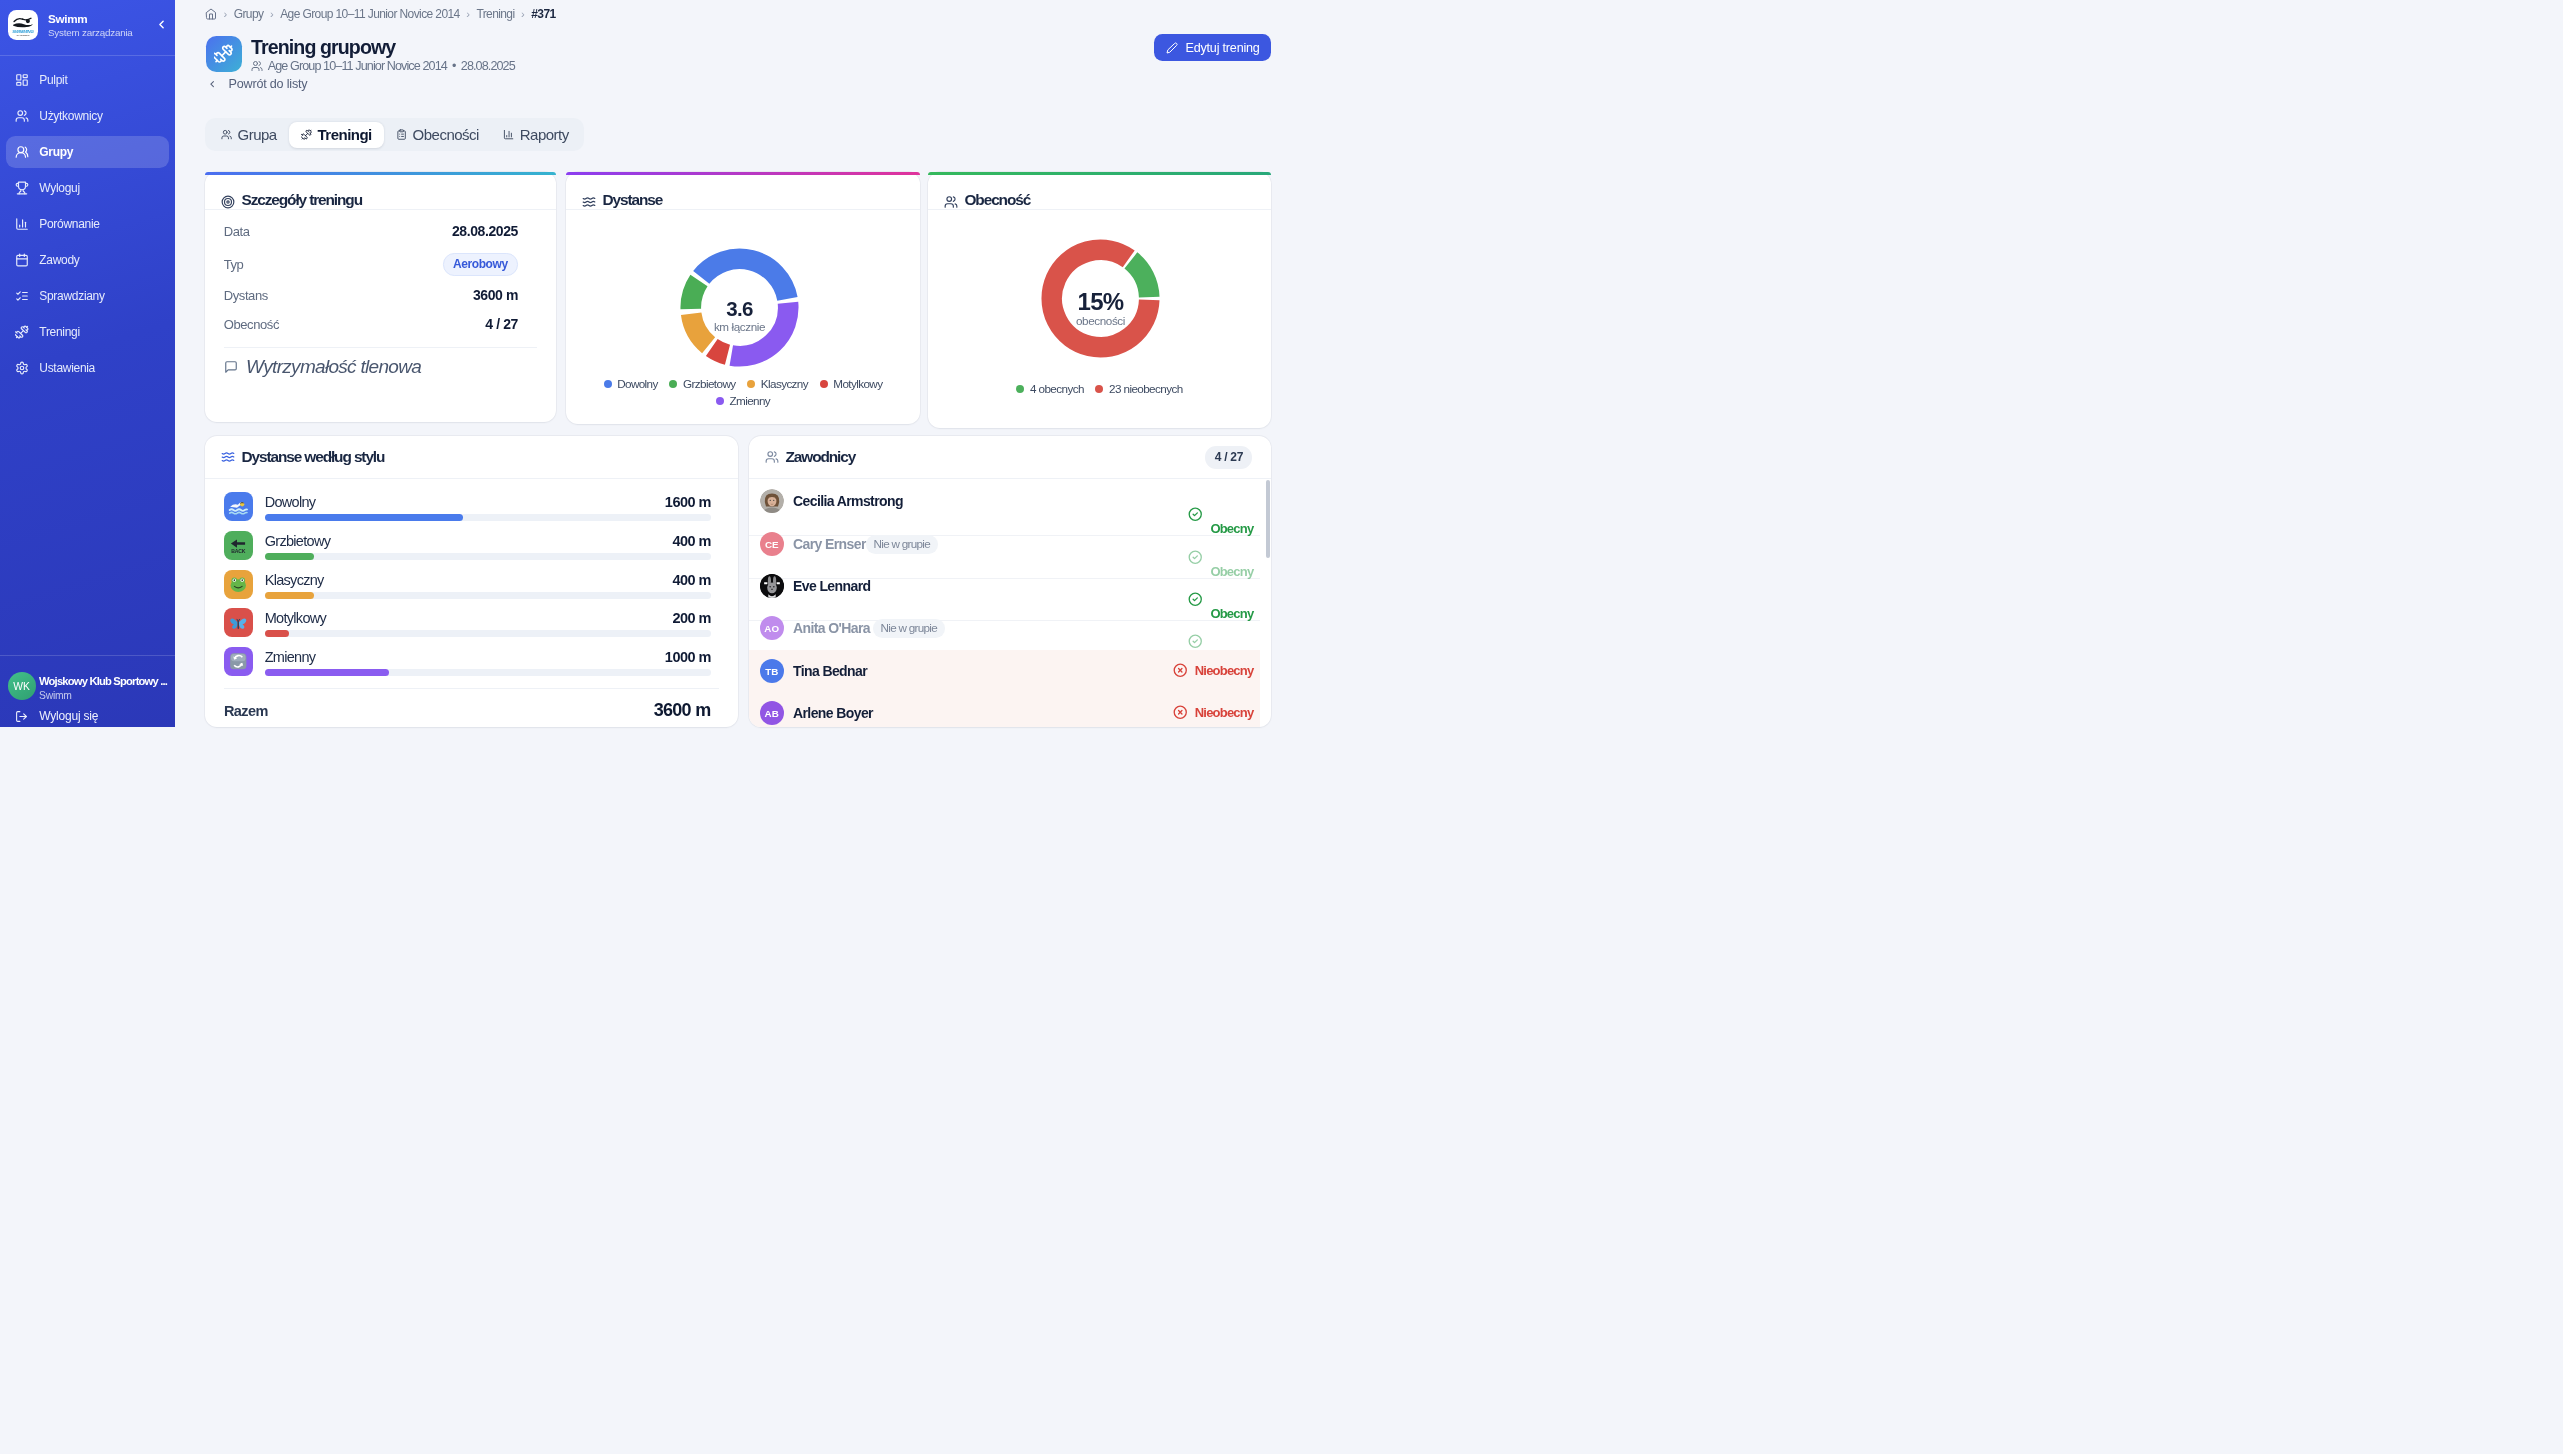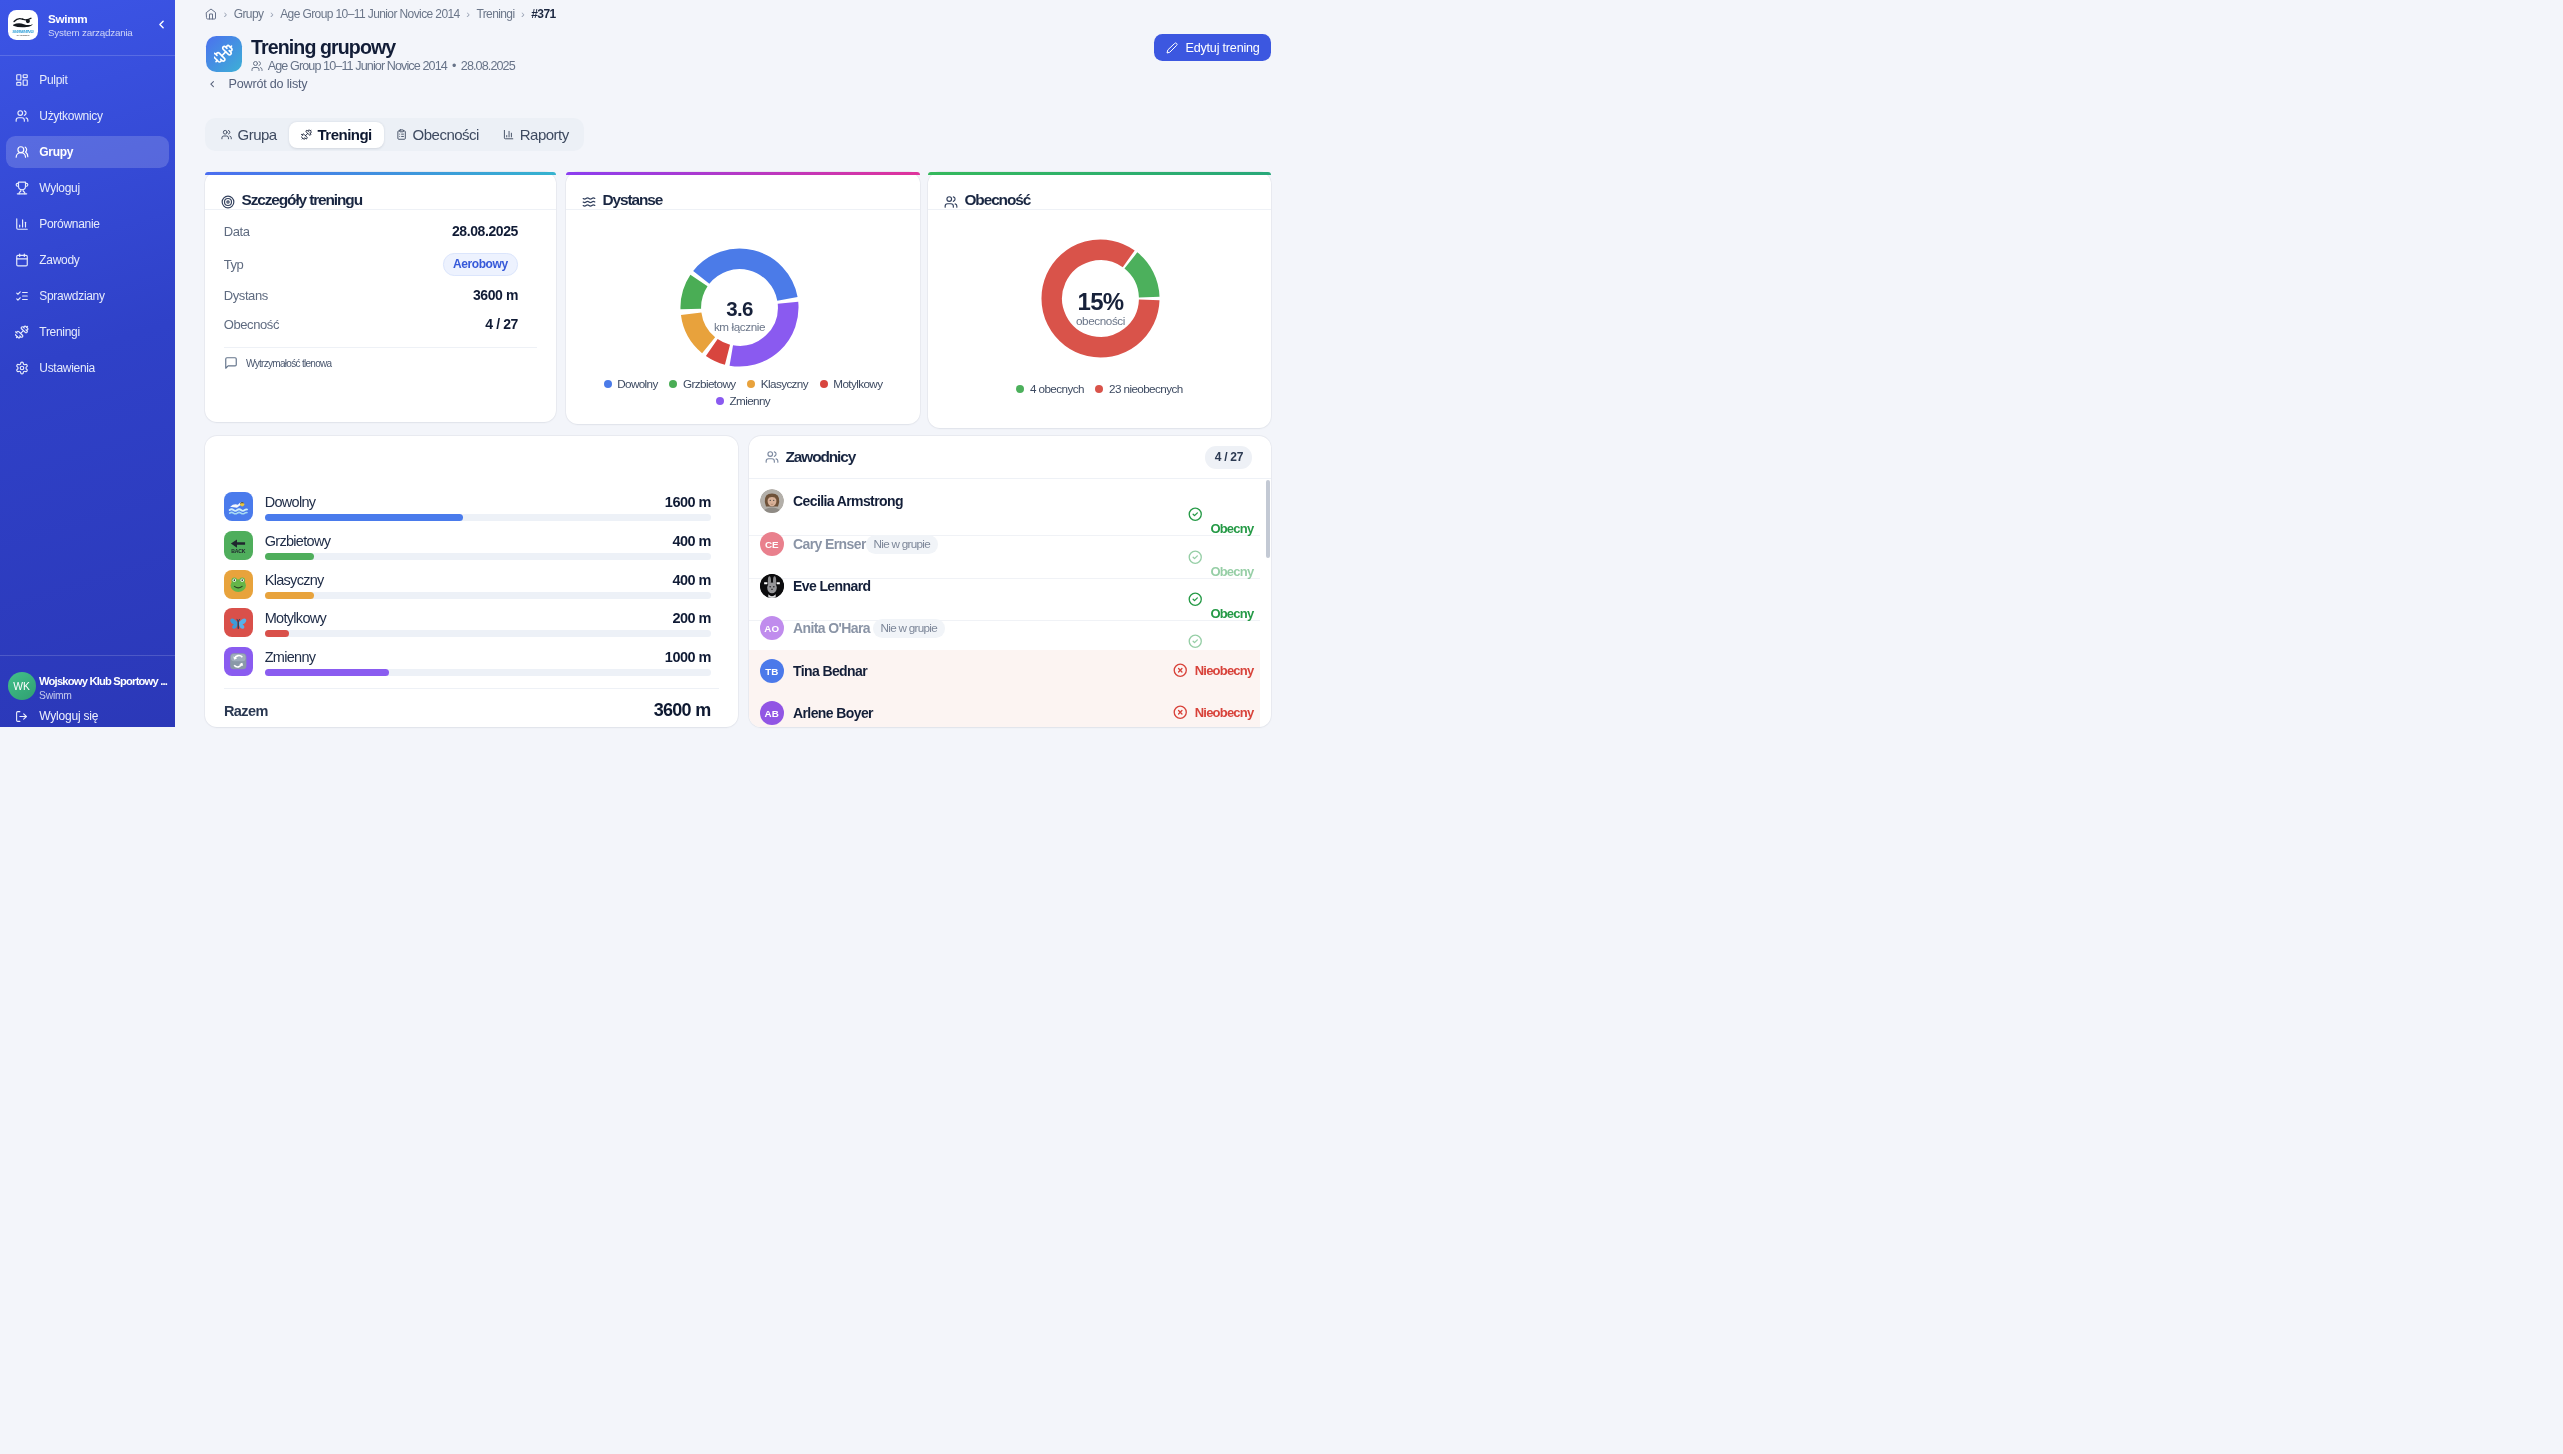"Wytrzymałość tlenowa" .note span { font-size: 10px -> 19px; font-style: none -> italic }
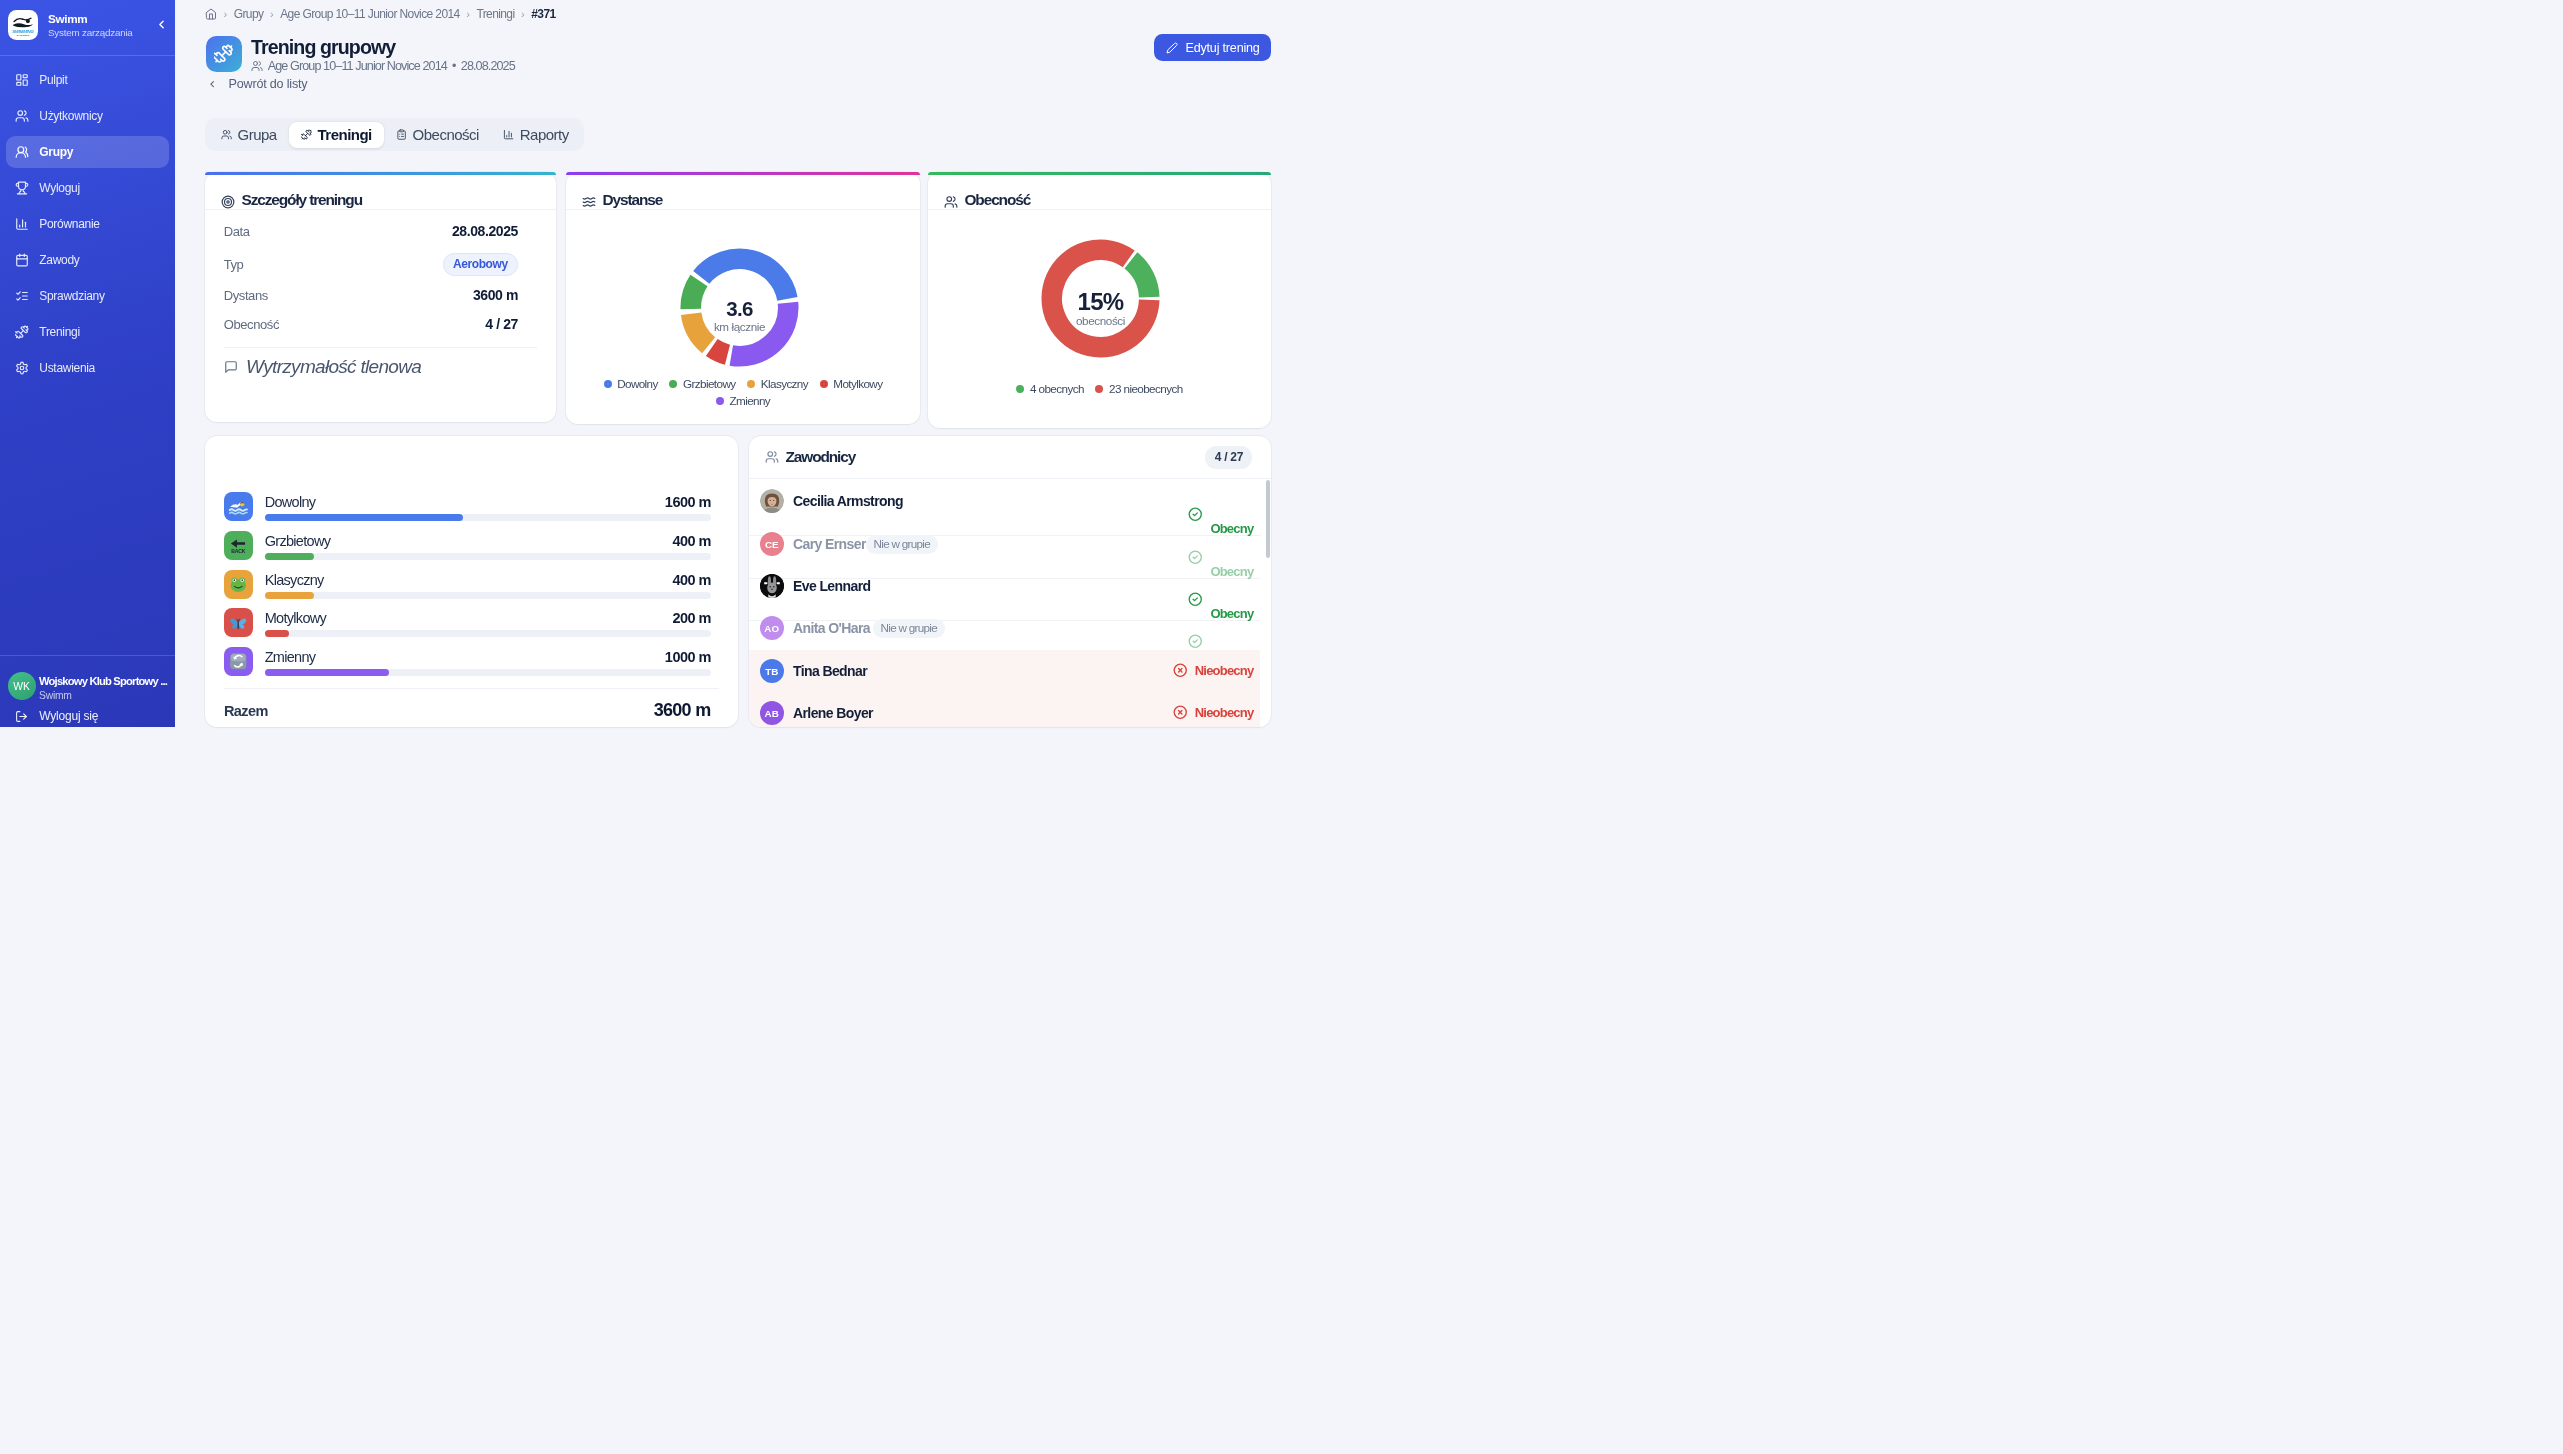"Dystanse według stylu" div.chead { html: none -> <div> <svg> <path></path> <path></path> <path></path> </svg> <span>Dystanse według stylu</span> </div> }
